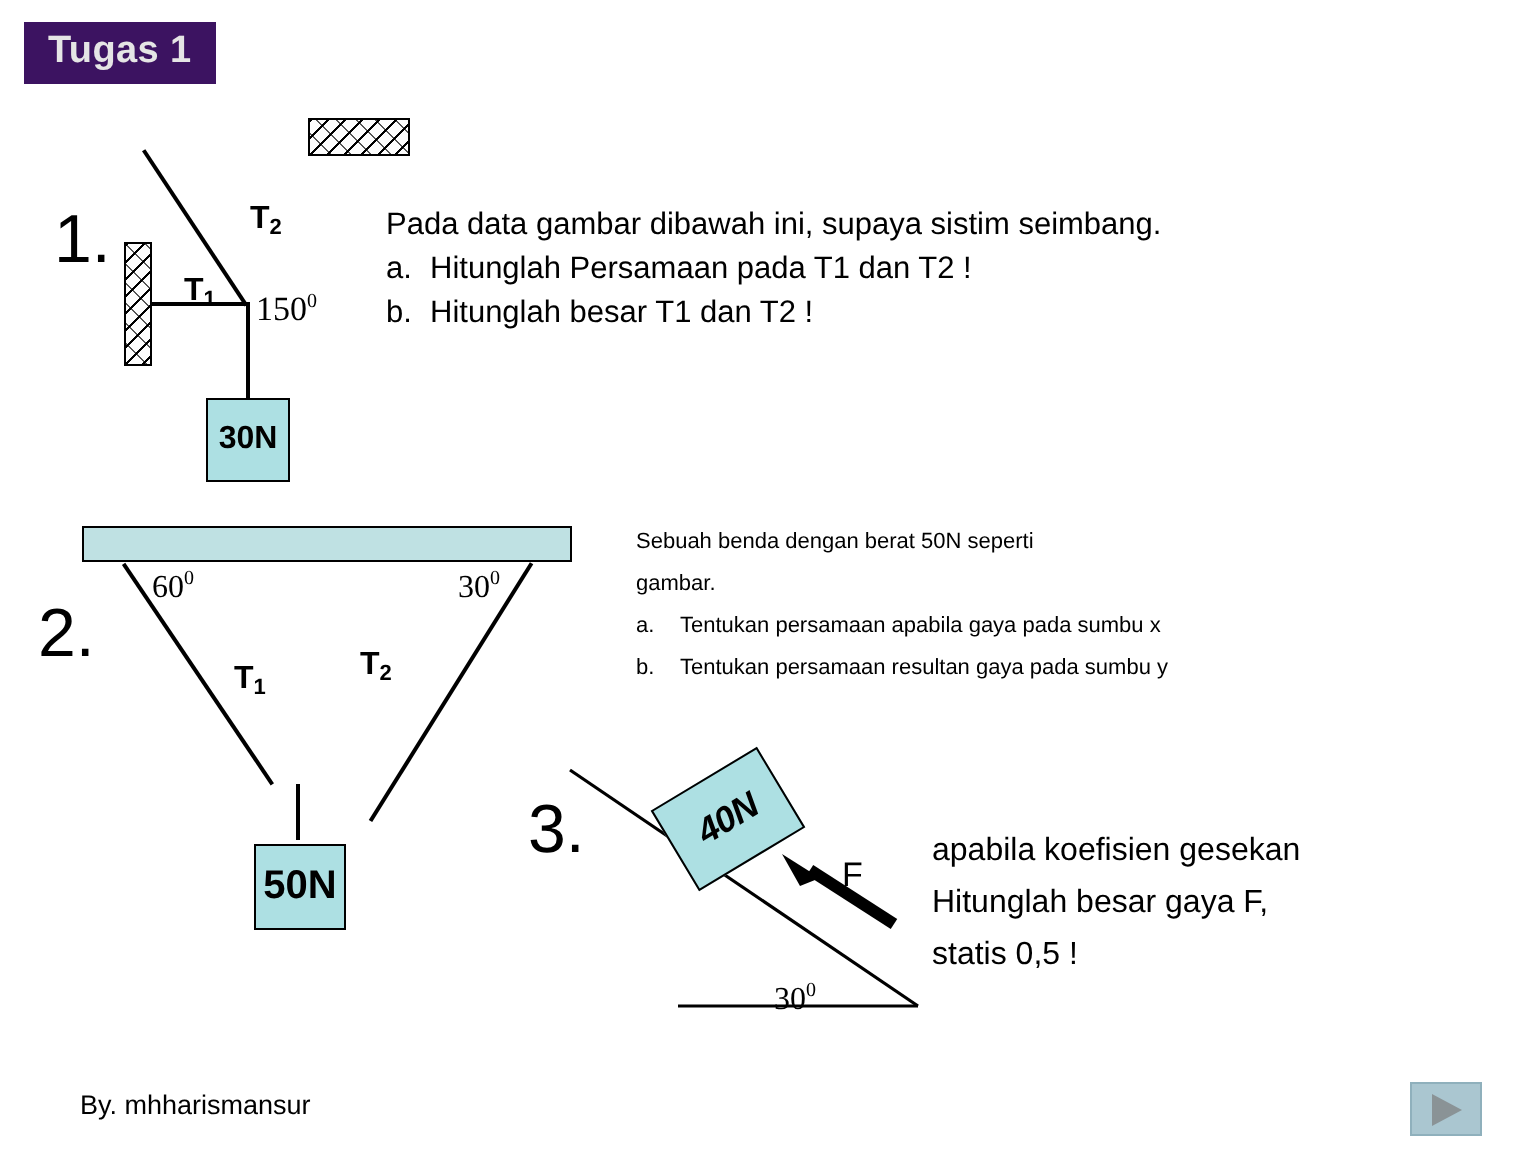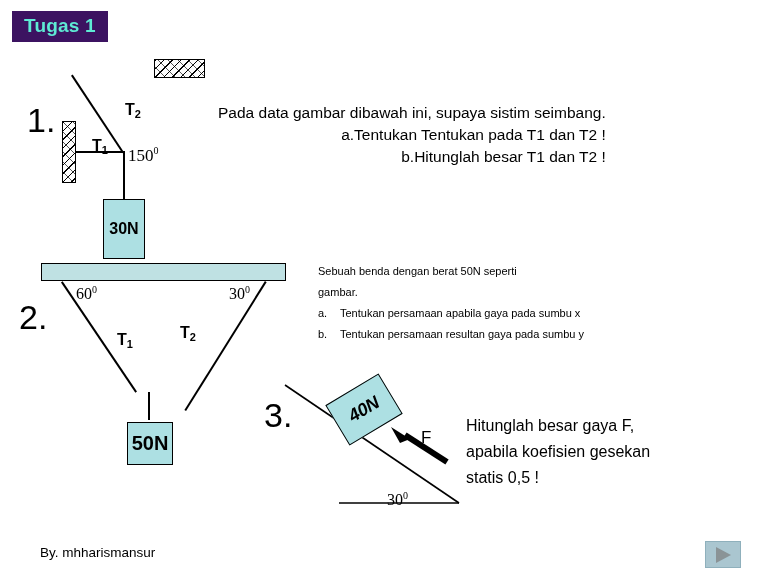"Tugas 1" #title-badge { color: #5eead4 -> #e5e5e5 }
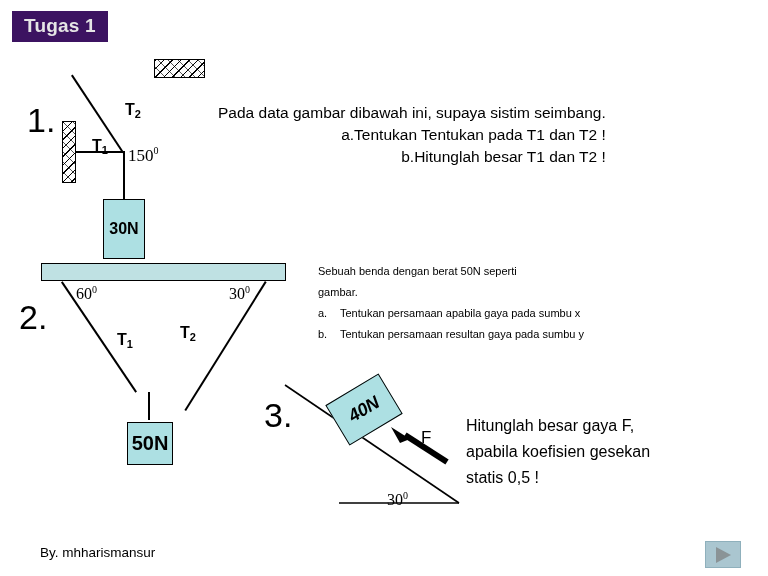"Pada data gambar dibawah ini," #text-1 { left: 218px -> 193px; text-align: right -> none }
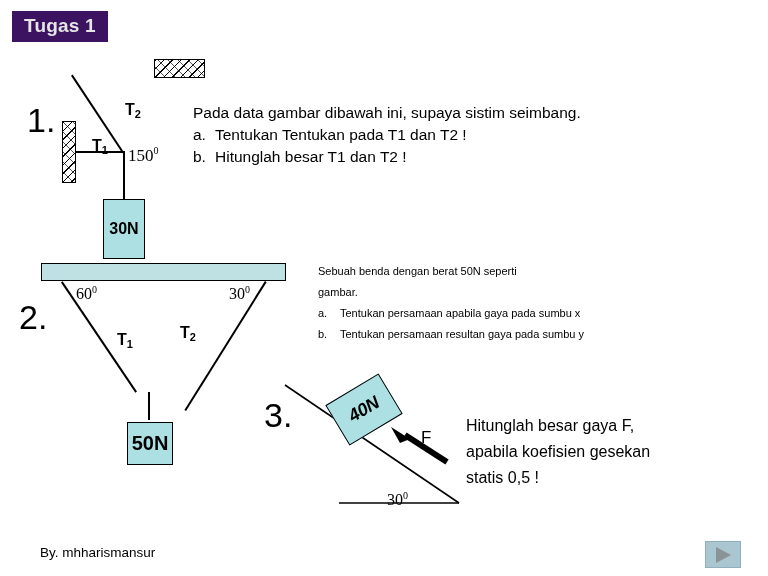"Tentukan Tentukan pada T1 dan" span { text: Tentukan Tentukan -> Hitunglah Persamaan }
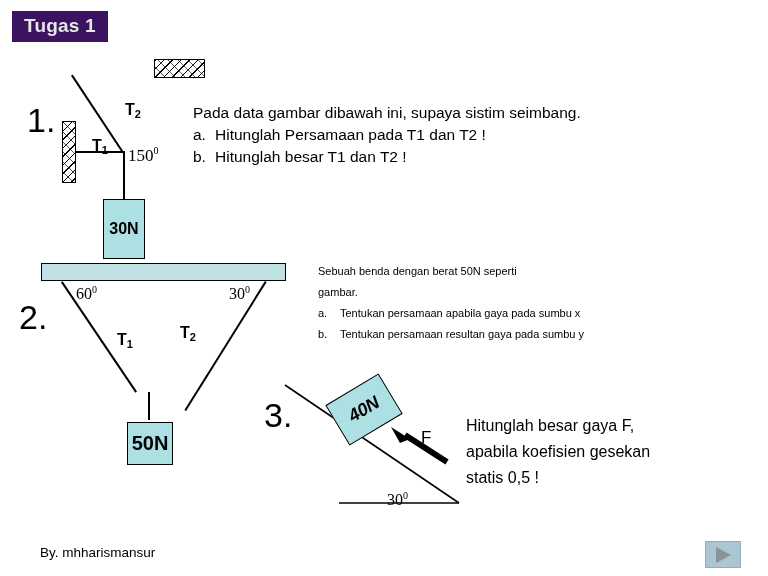"30N" #weight-30n { height: 60px -> 42px }
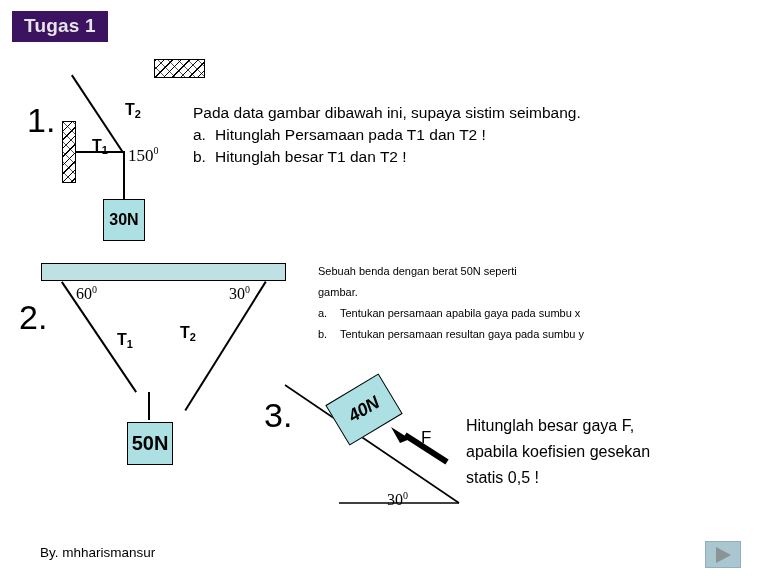"Hitunglah besar gaya F," span.txt-line { order: before "apabila koefisien gesekan" -> after "apabila koefisien gesekan" }
